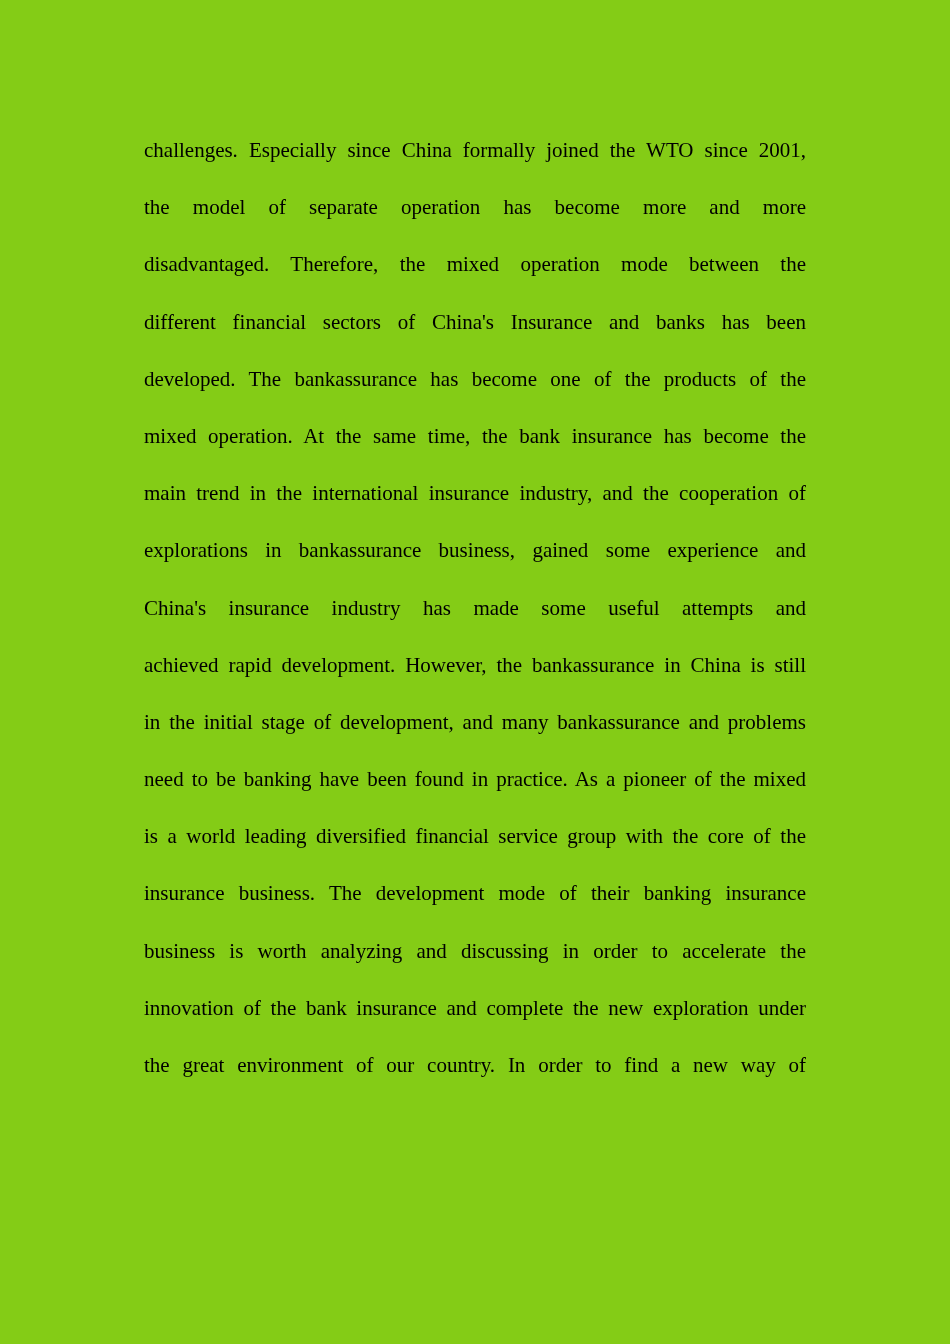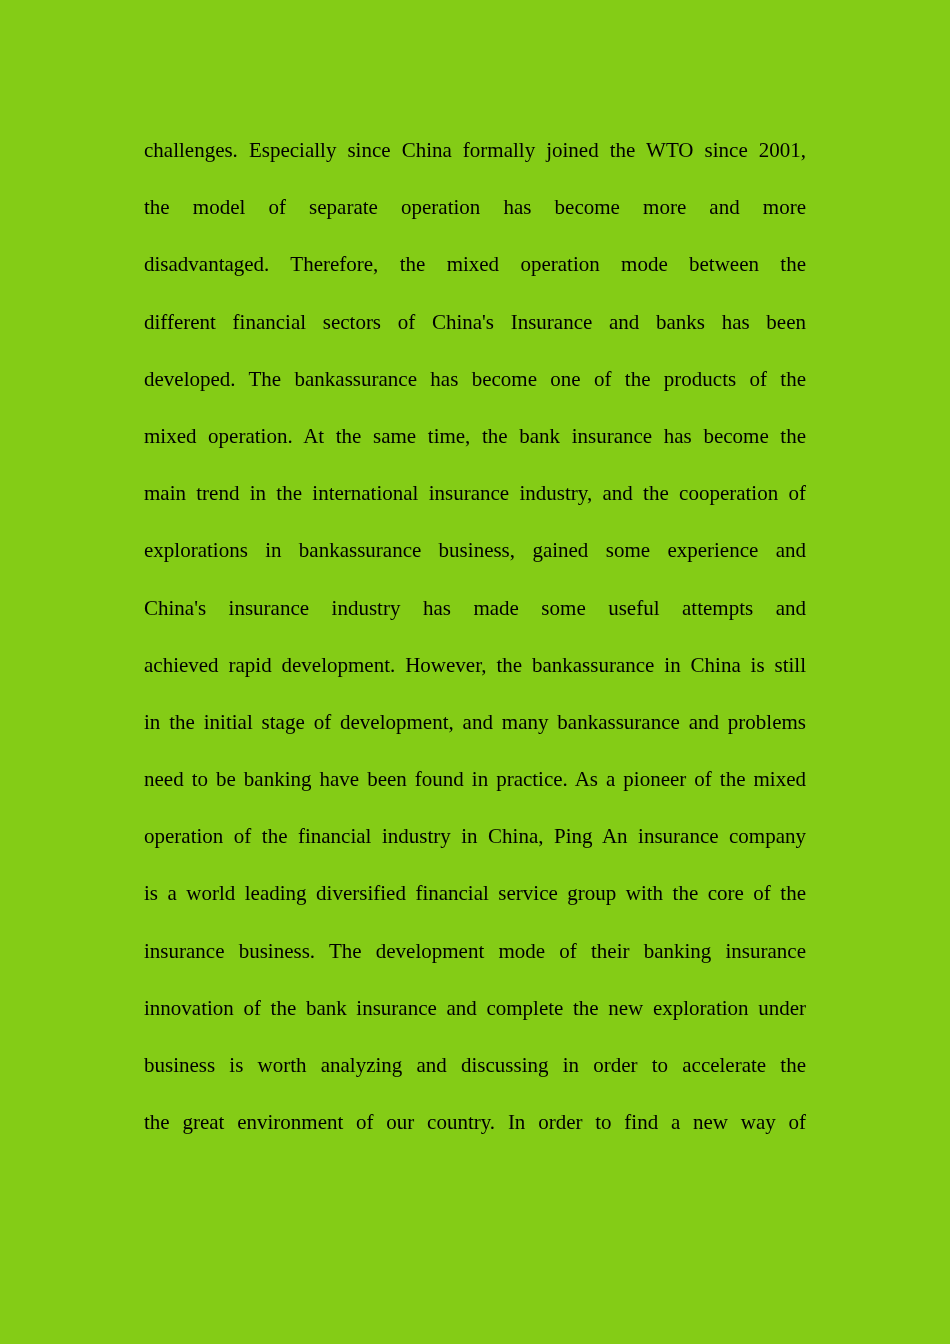"operation of the financial industry" span.line { html: <span>operation of the financial industry in China, Ping An insurance company</span> -> none }
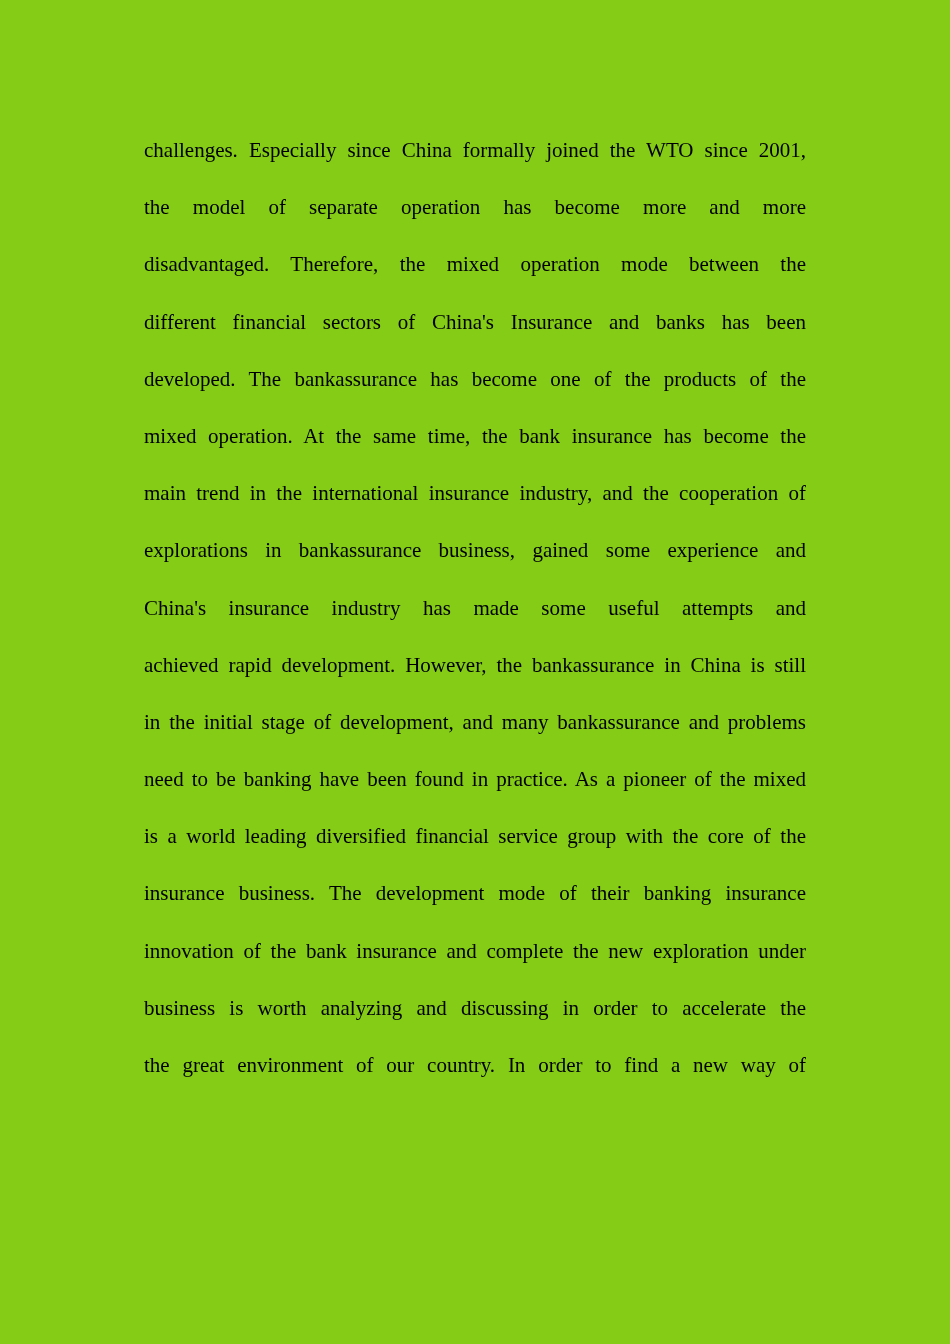"innovation of the bank insurance" span.line { order: before "business is worth analyzing and" -> after "business is worth analyzing and" }
